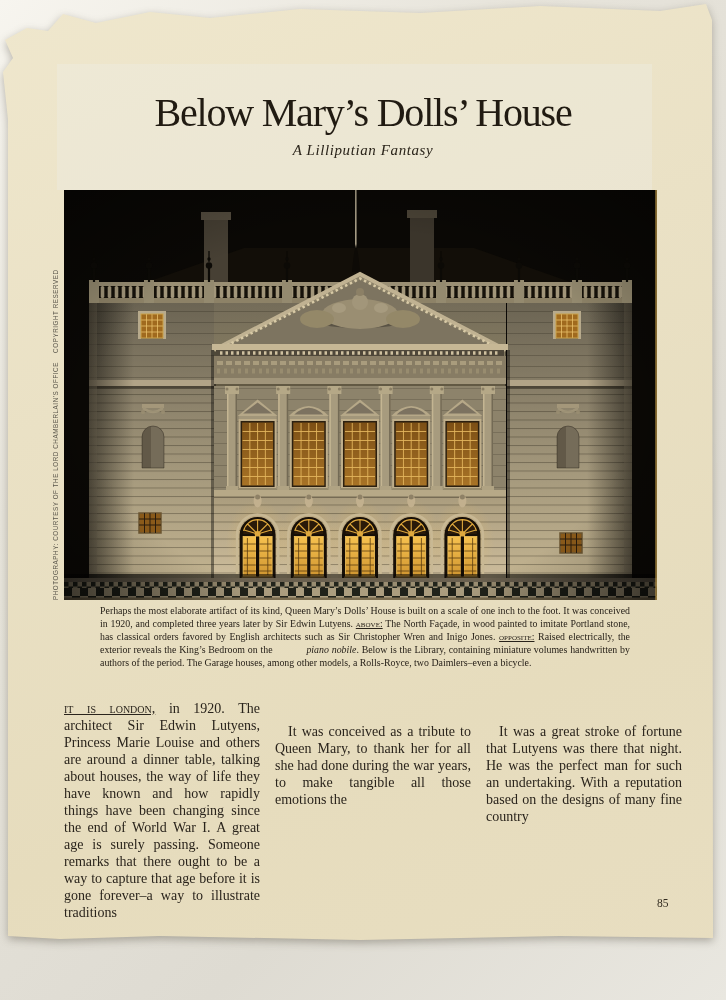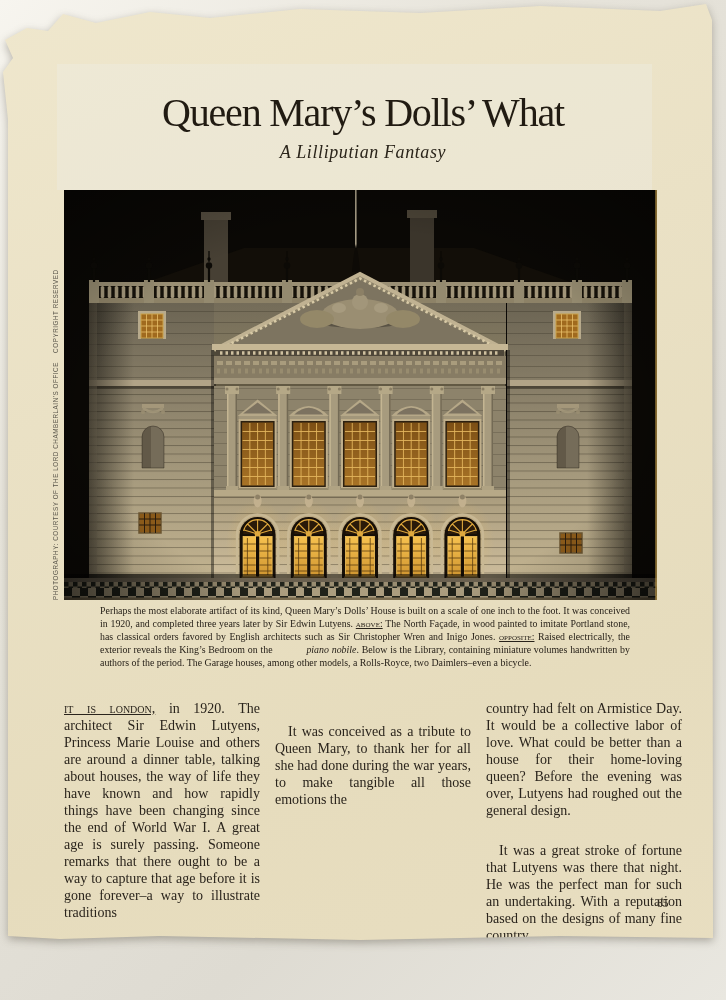"Queen Mary’s Dolls’ What" div.title { text: Queen Mary’s Dolls’ What -> Below Mary’s Dolls’ House }
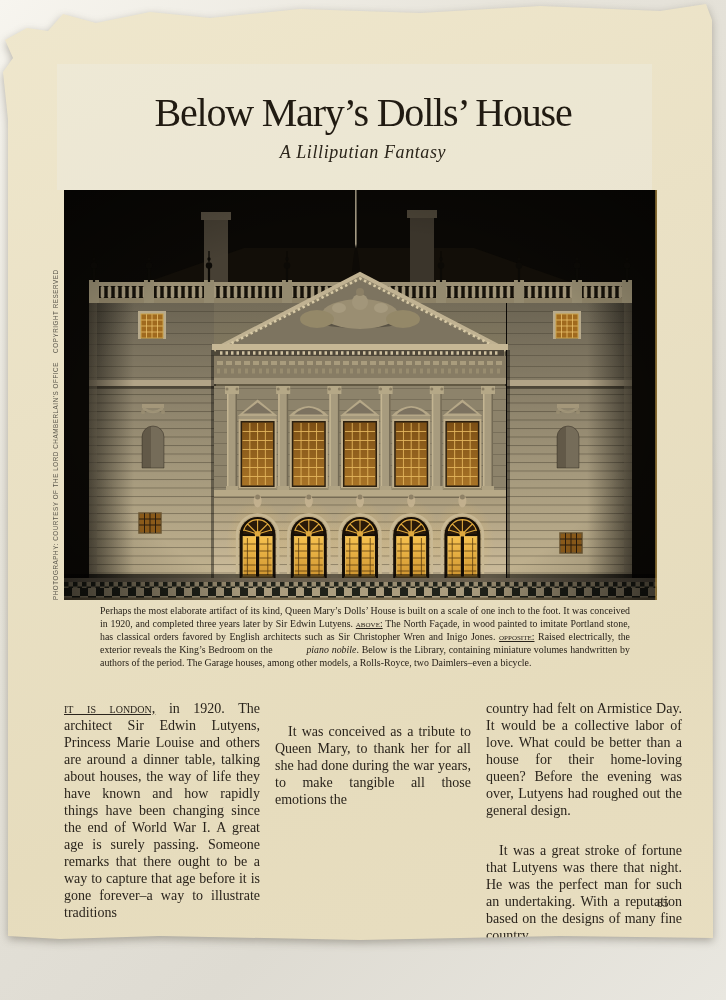"A Lilliputian Fantasy" .subtitle { font-size: 18px -> 15px }
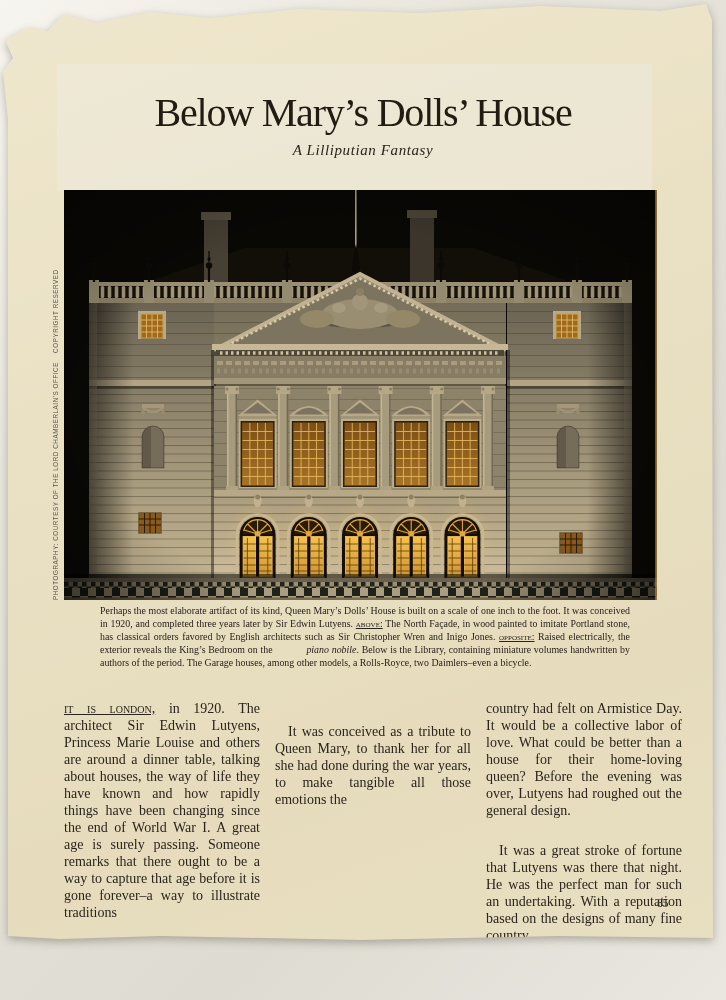"country had felt on Armistice" p { html: <p>country had felt on Armistice Day. It would be a collective labor of love. What could be better than a house for their home-loving queen? Before the evening was over, Lutyens had roughed out the general design.</p> -> none }
